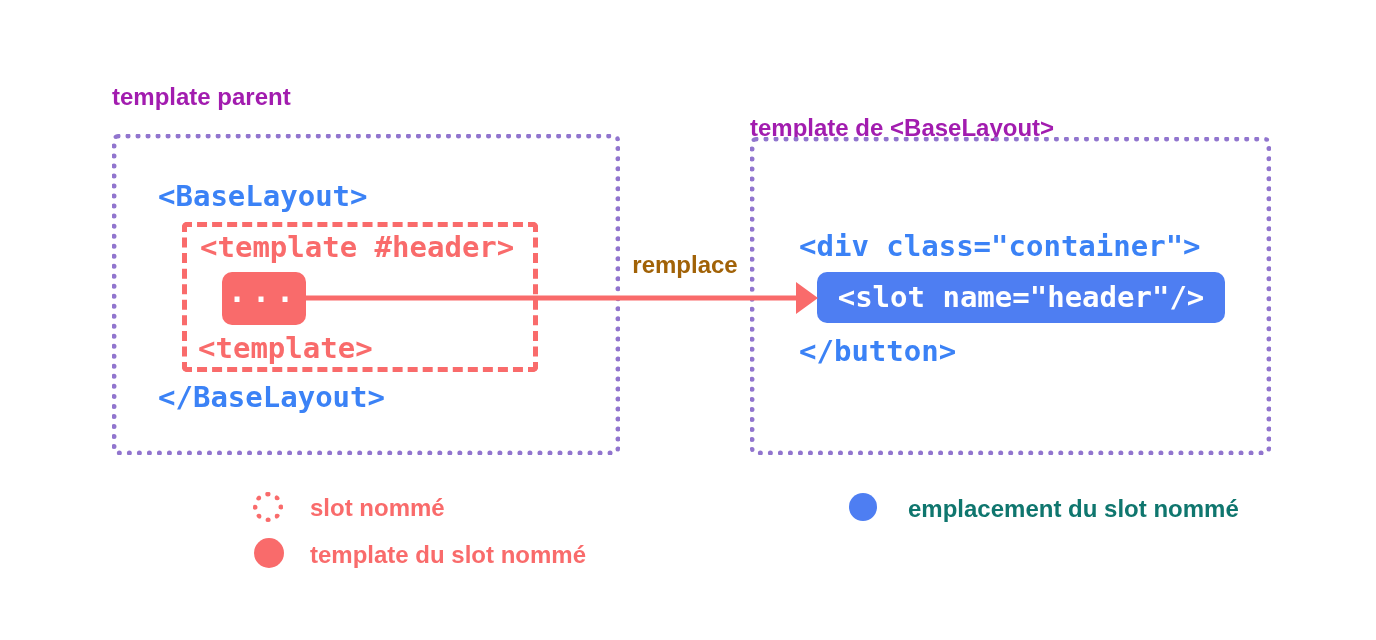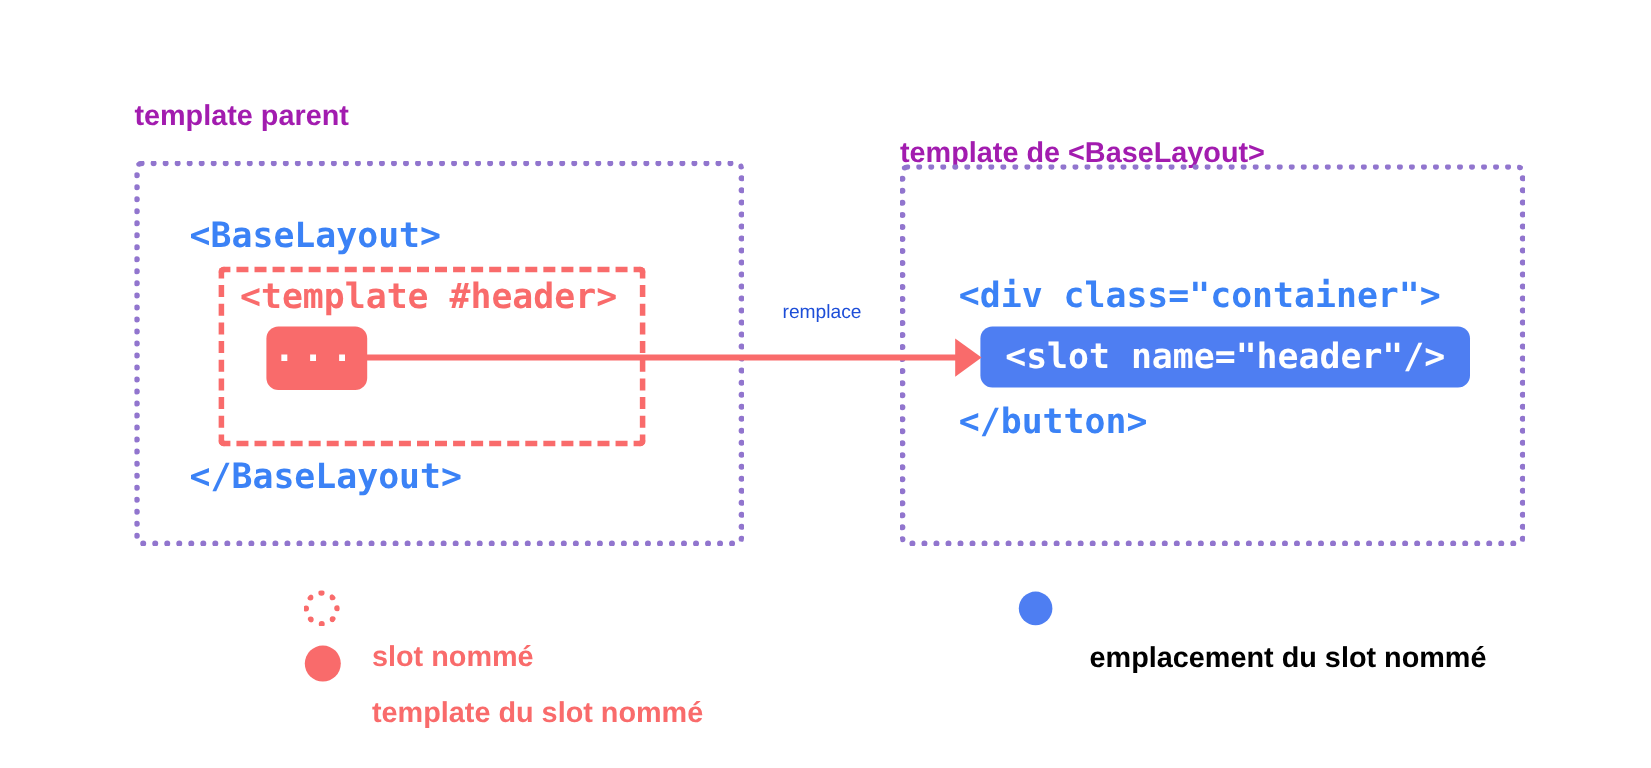"remplace" .arrow-label { color: #1d4ed8 -> #a16207; font-size: 16px -> 24px; font-weight: normal -> bold }
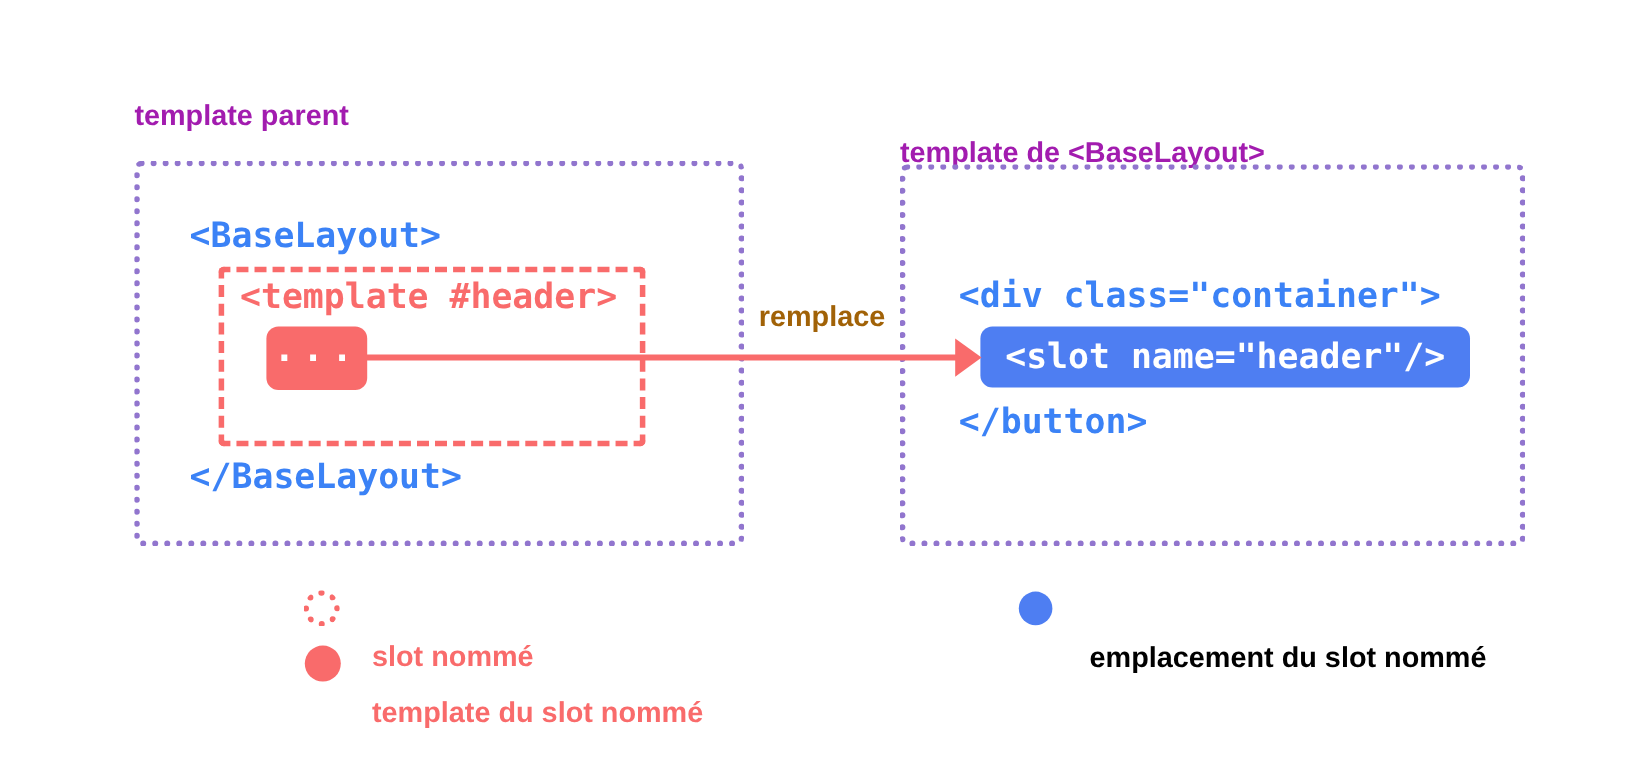"<template>" div.abs { html: none -> <div>&lt;template&gt;</div> }
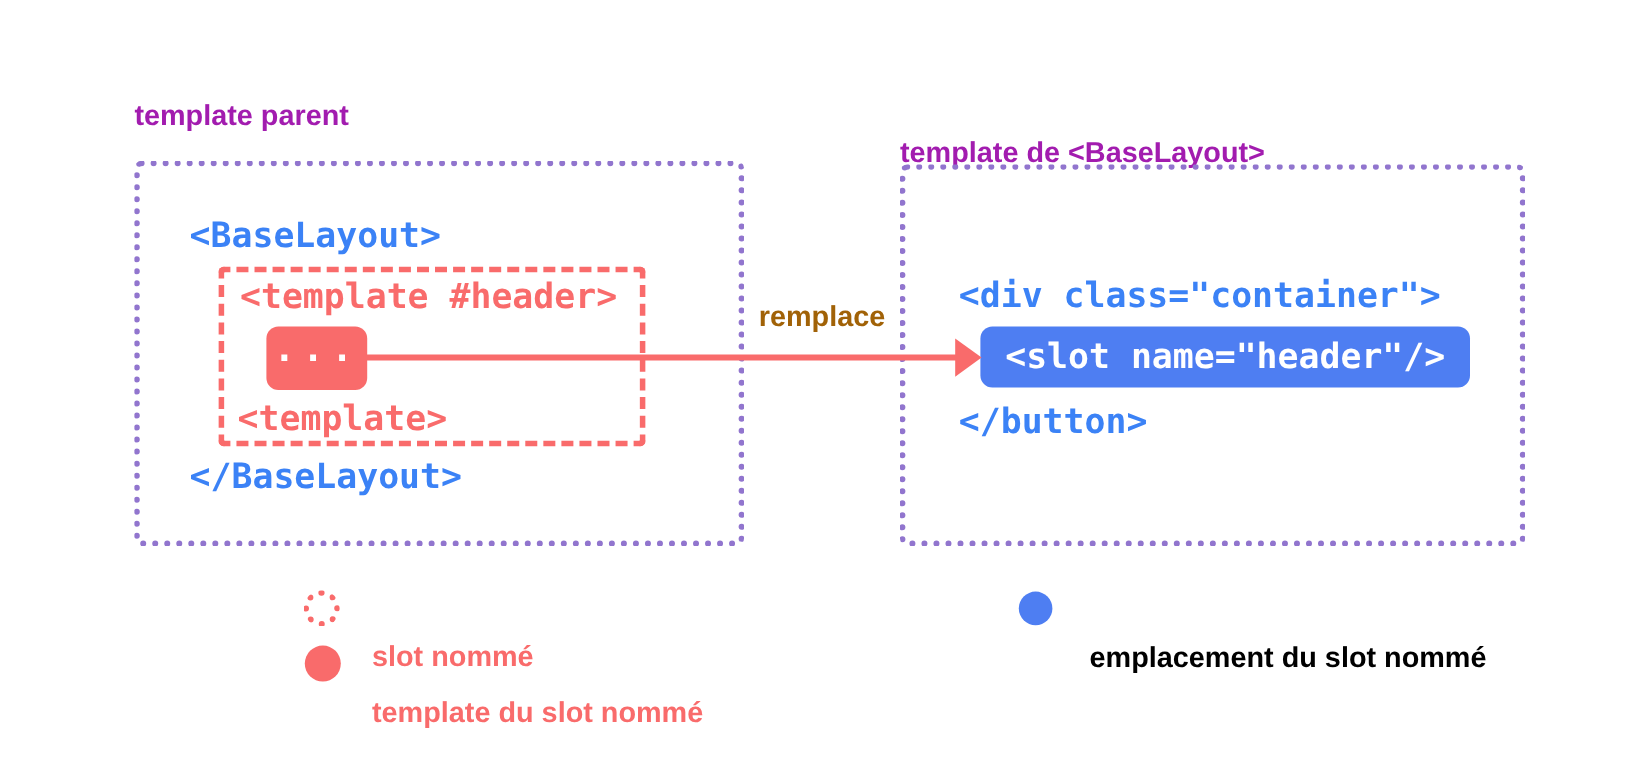"slot nommé" .legend-label { margin-top: 40px -> none }
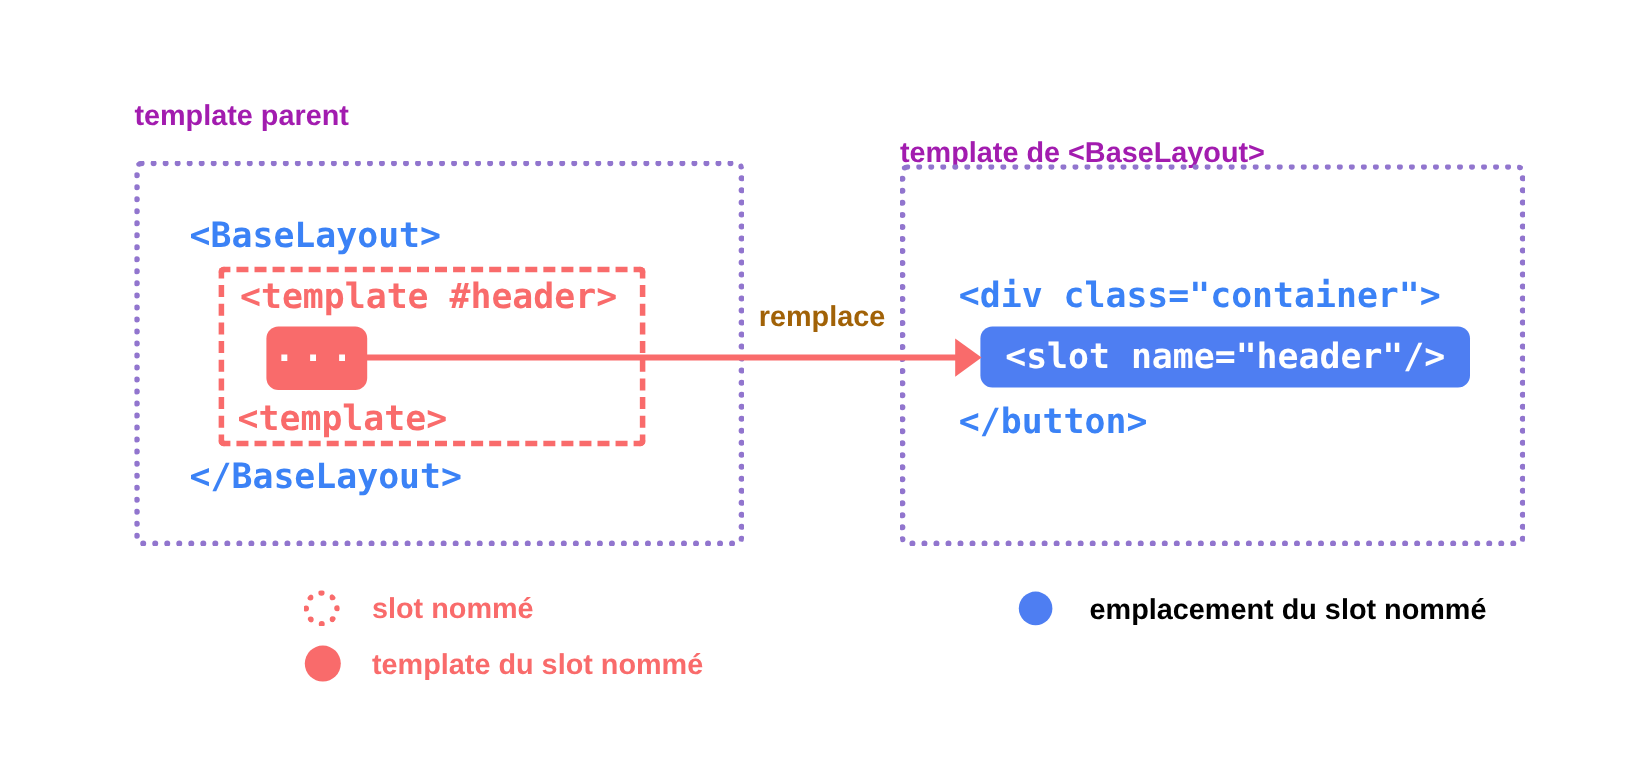"emplacement du slot nommé" .legend-label.blue { color: #000000 -> #0f766e }
